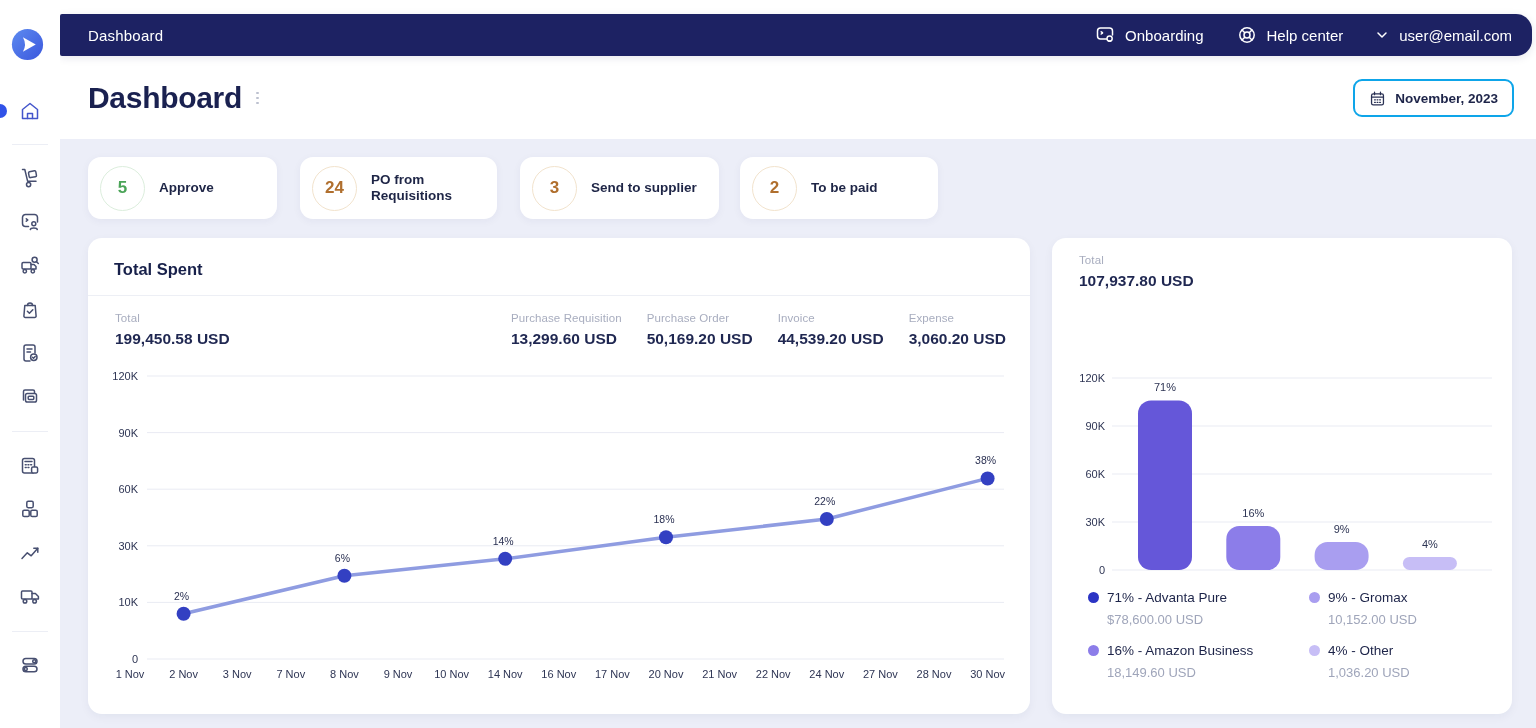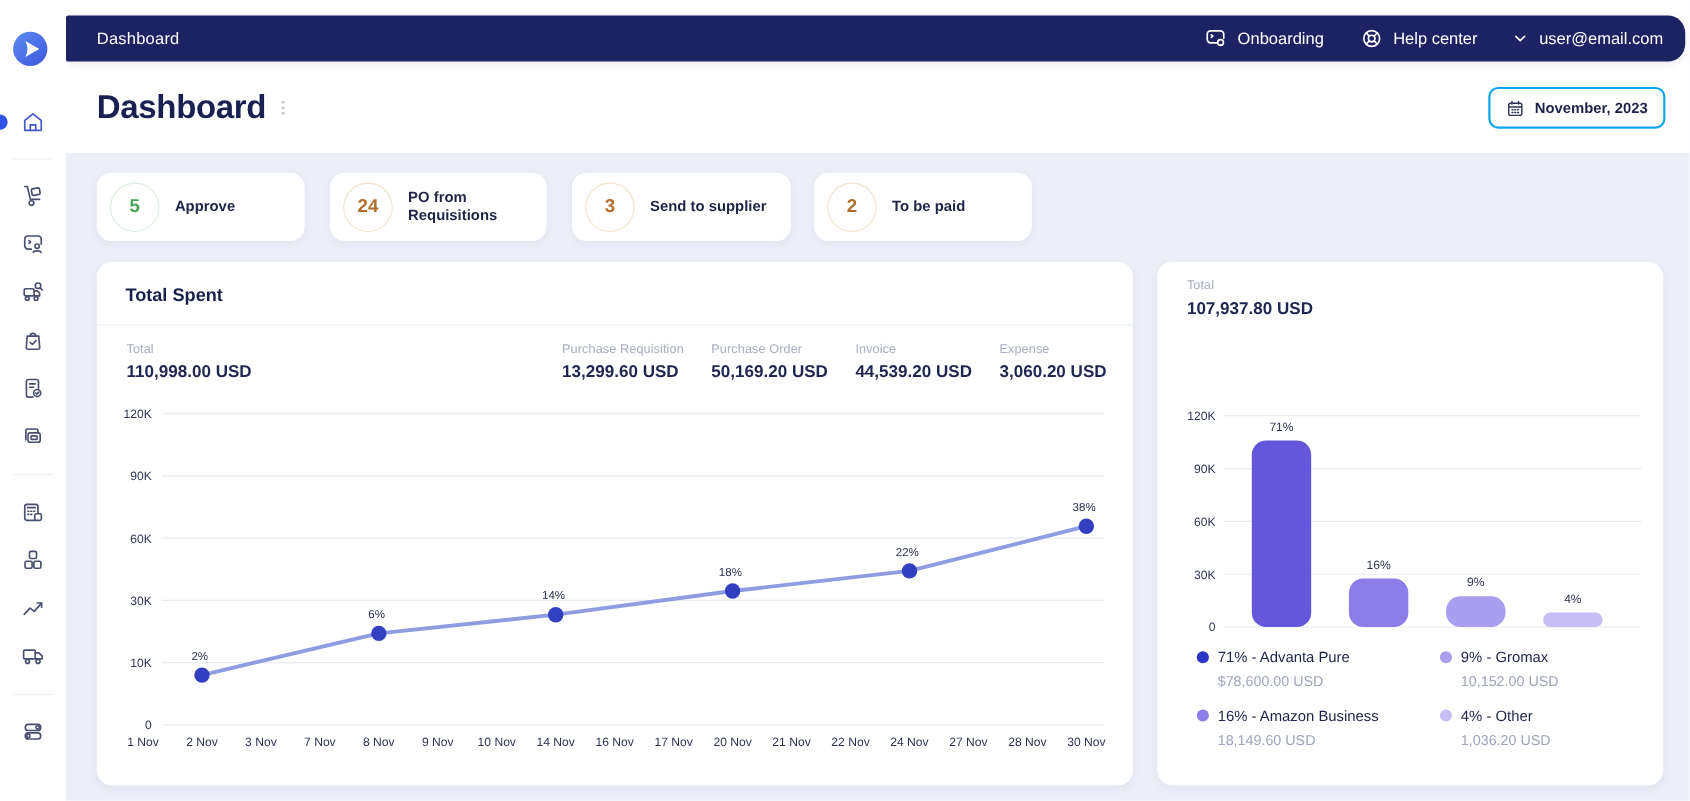"110,998.00 USD" div.s-value { text: 110,998.00 -> 199,450.58 }
